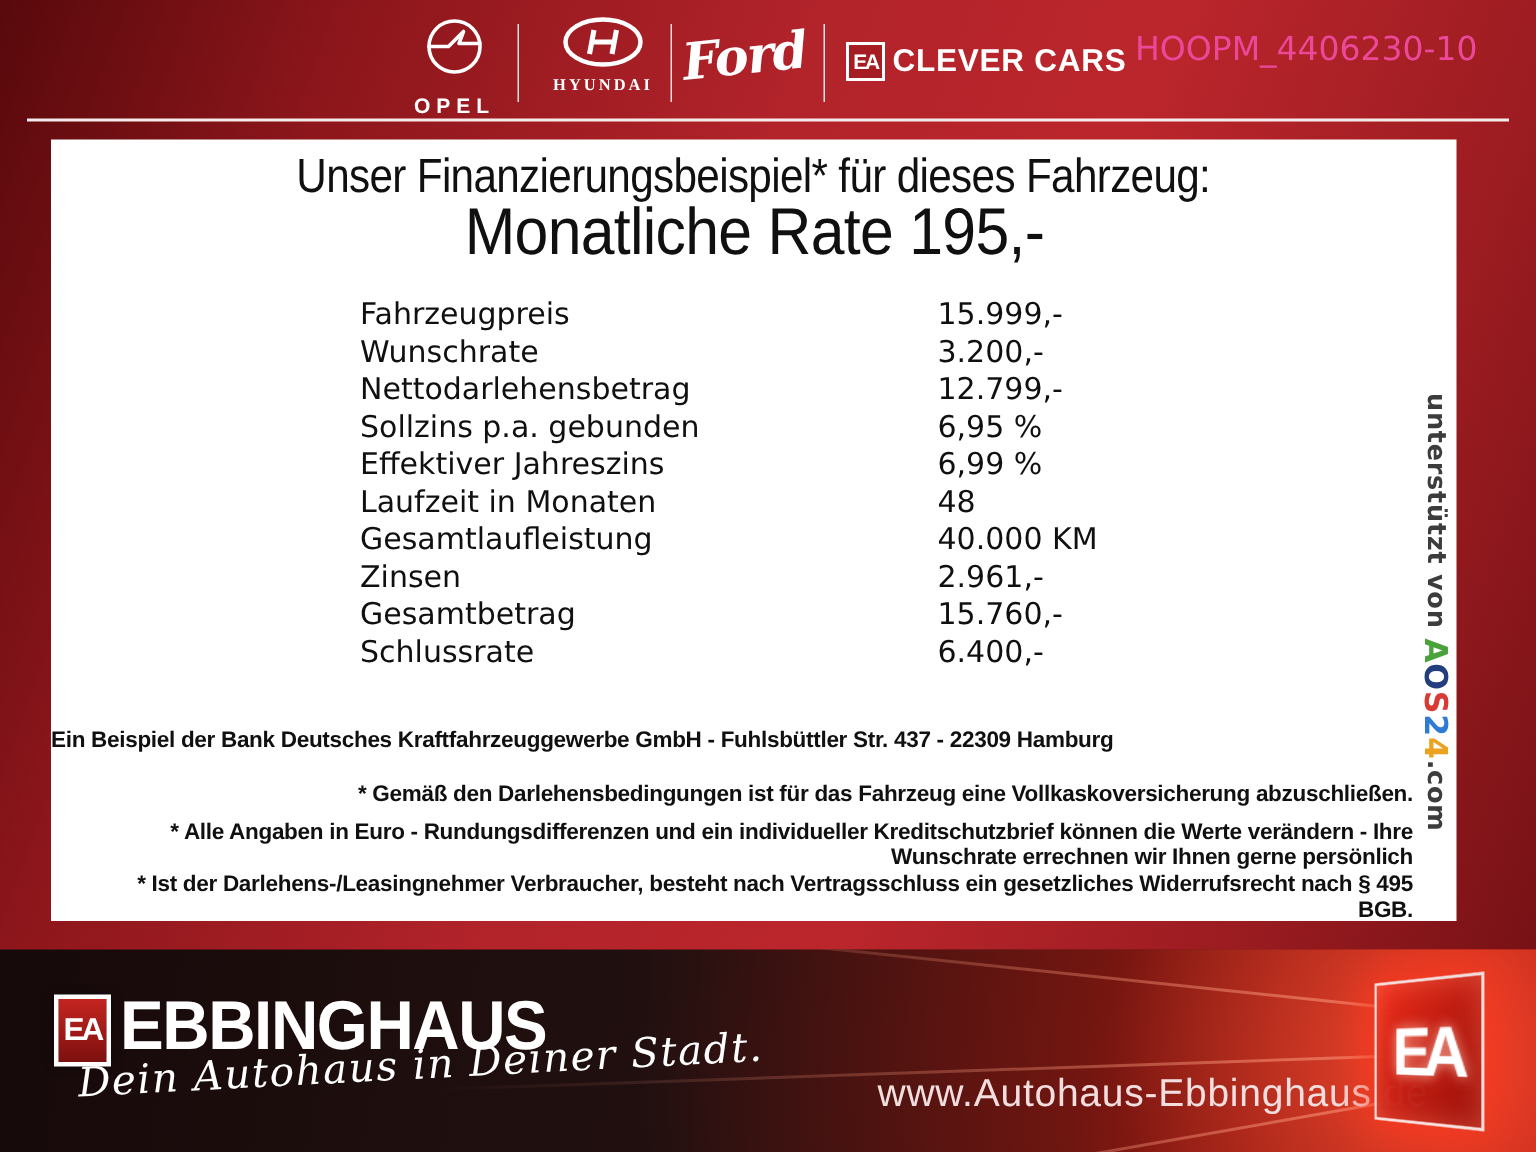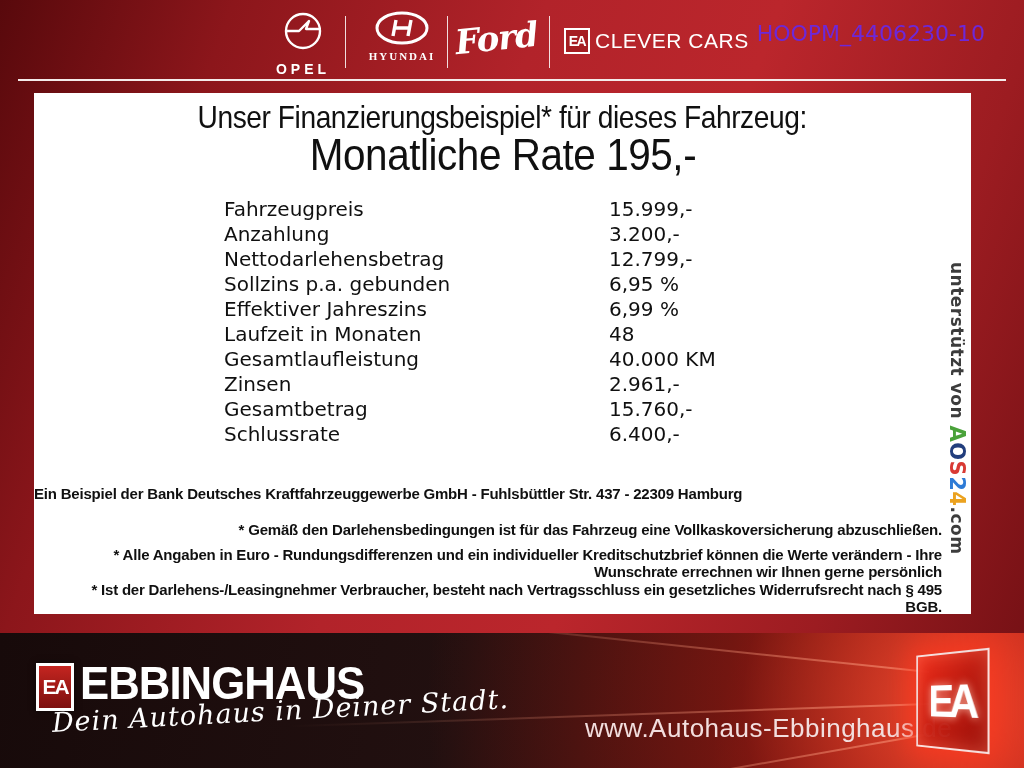"CLEVER CARS" .clever-text { font-weight: normal -> bold }
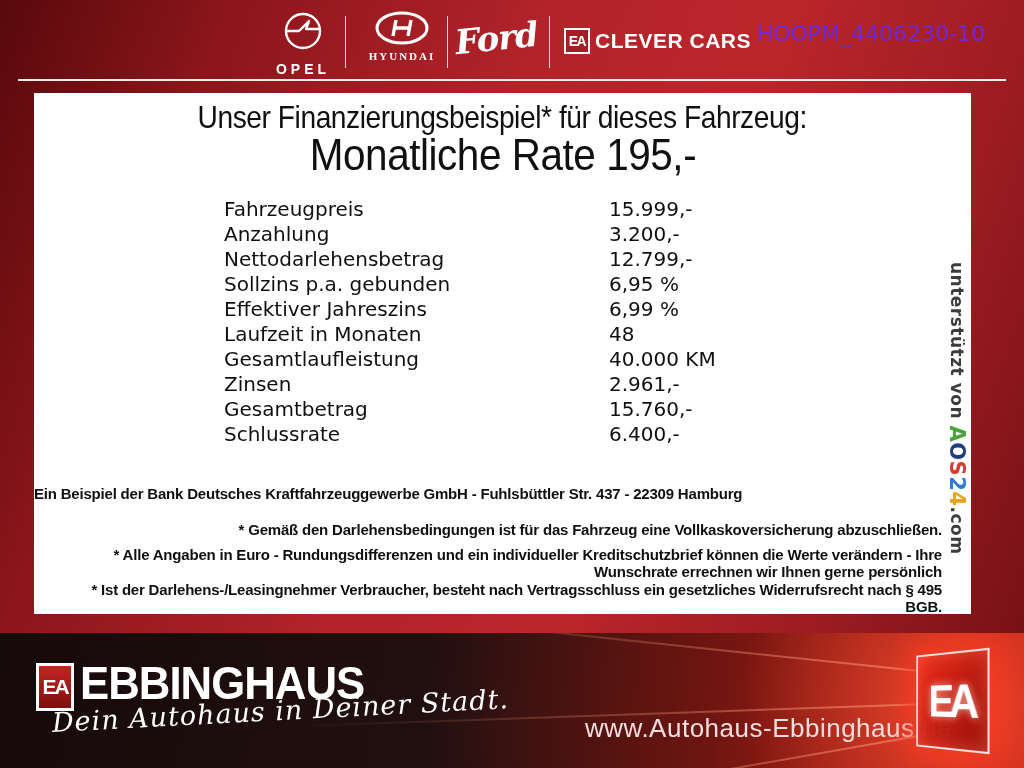"HOOPM_4406230-10" .vehicle-code { color: #6d28d9 -> #ec4899 }
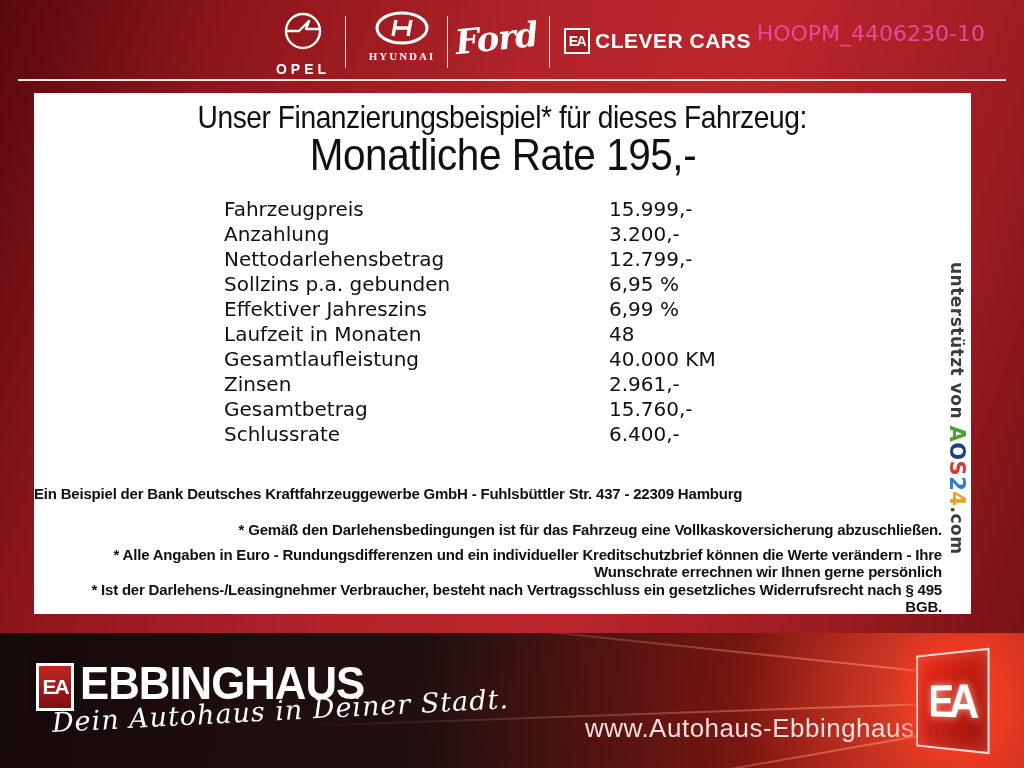"Fahrzeugpreis" .finance-table { left: 190px -> 206px }
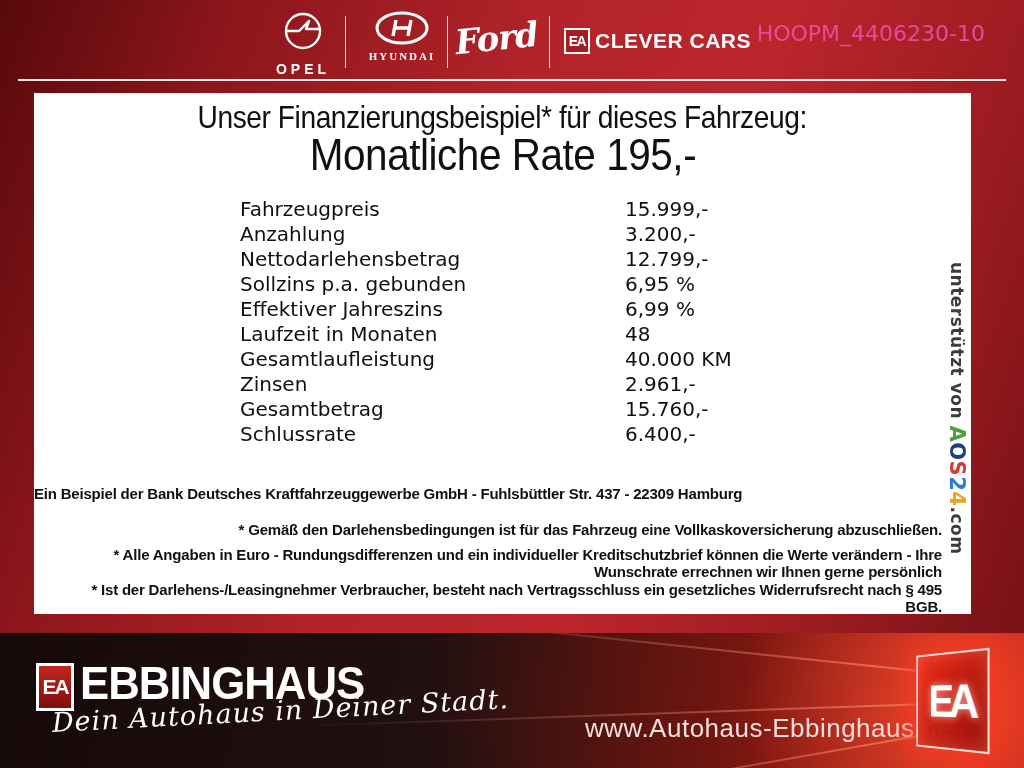"Anzahlung" div { text: Anzahlung -> Wunschrate }
